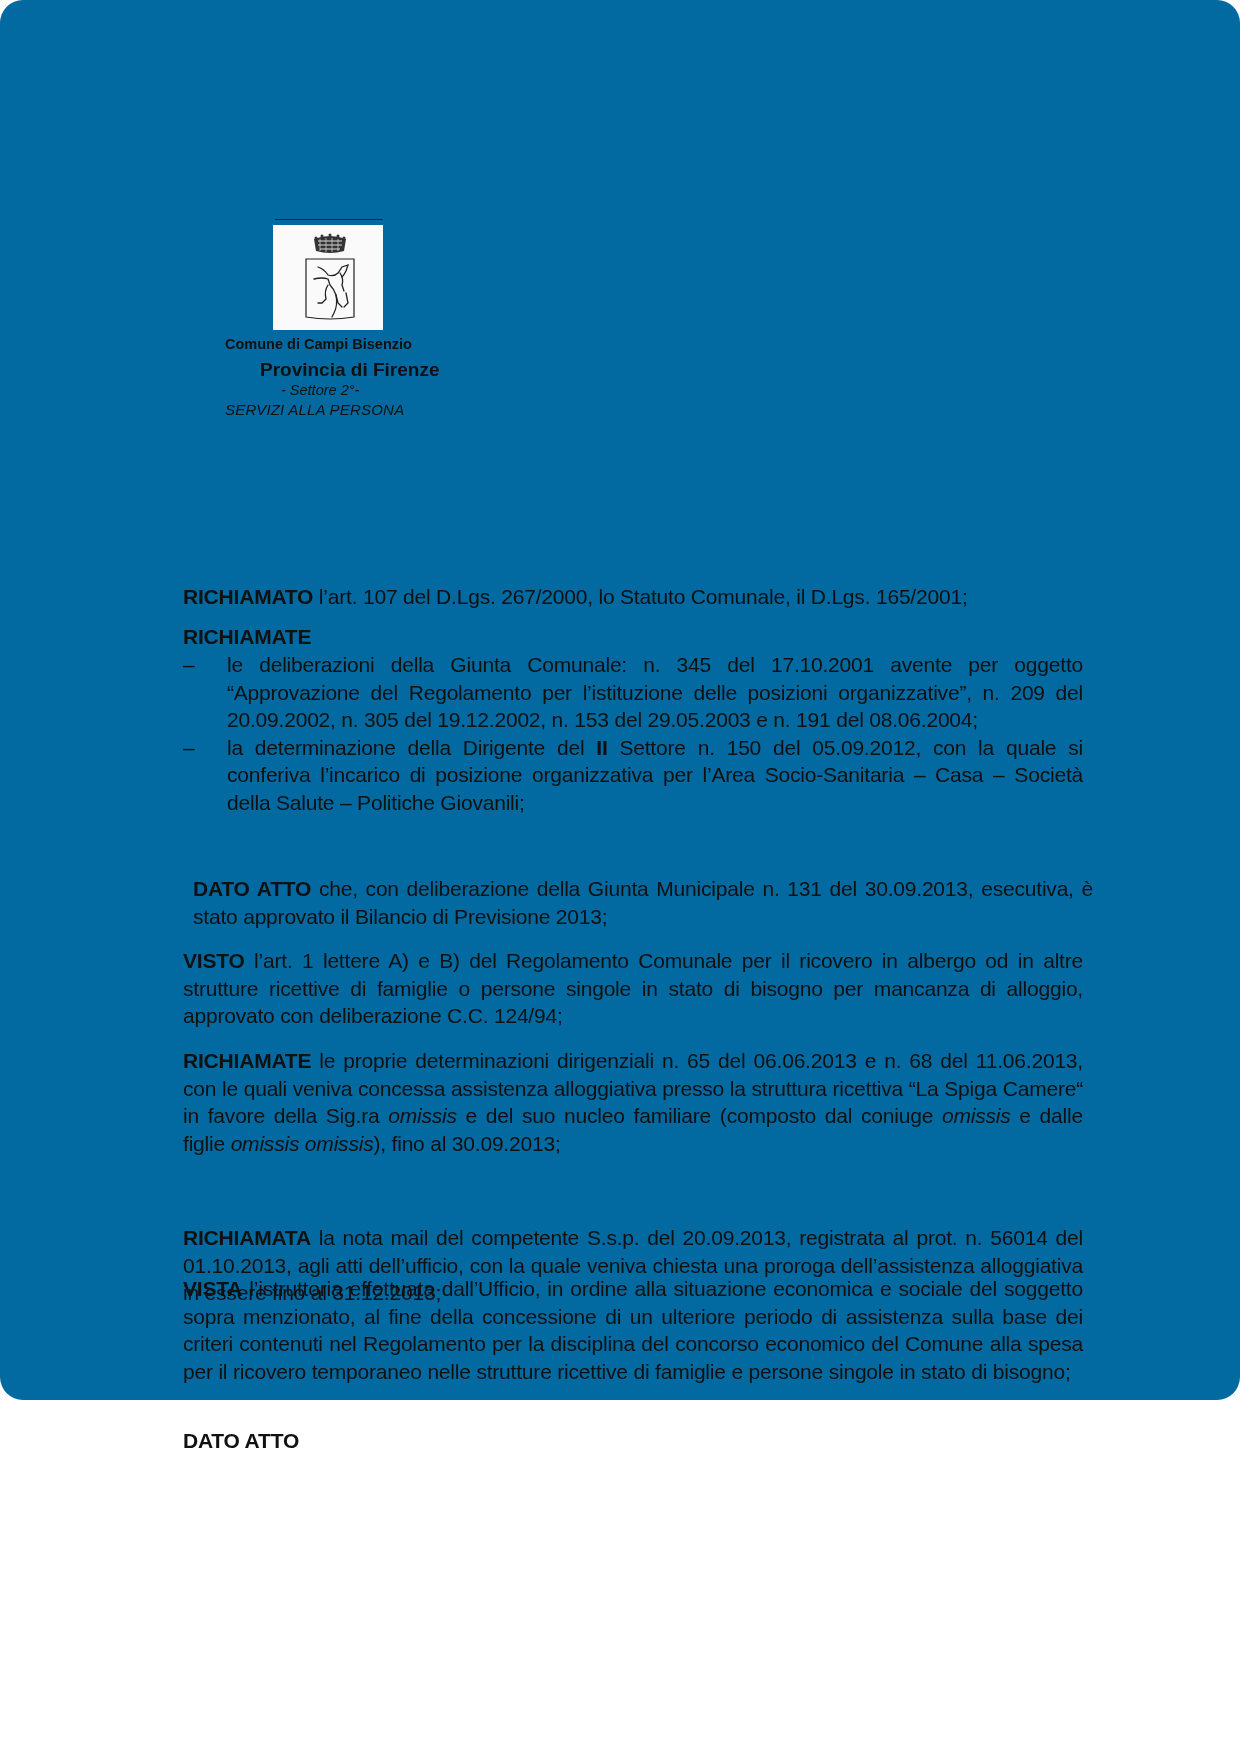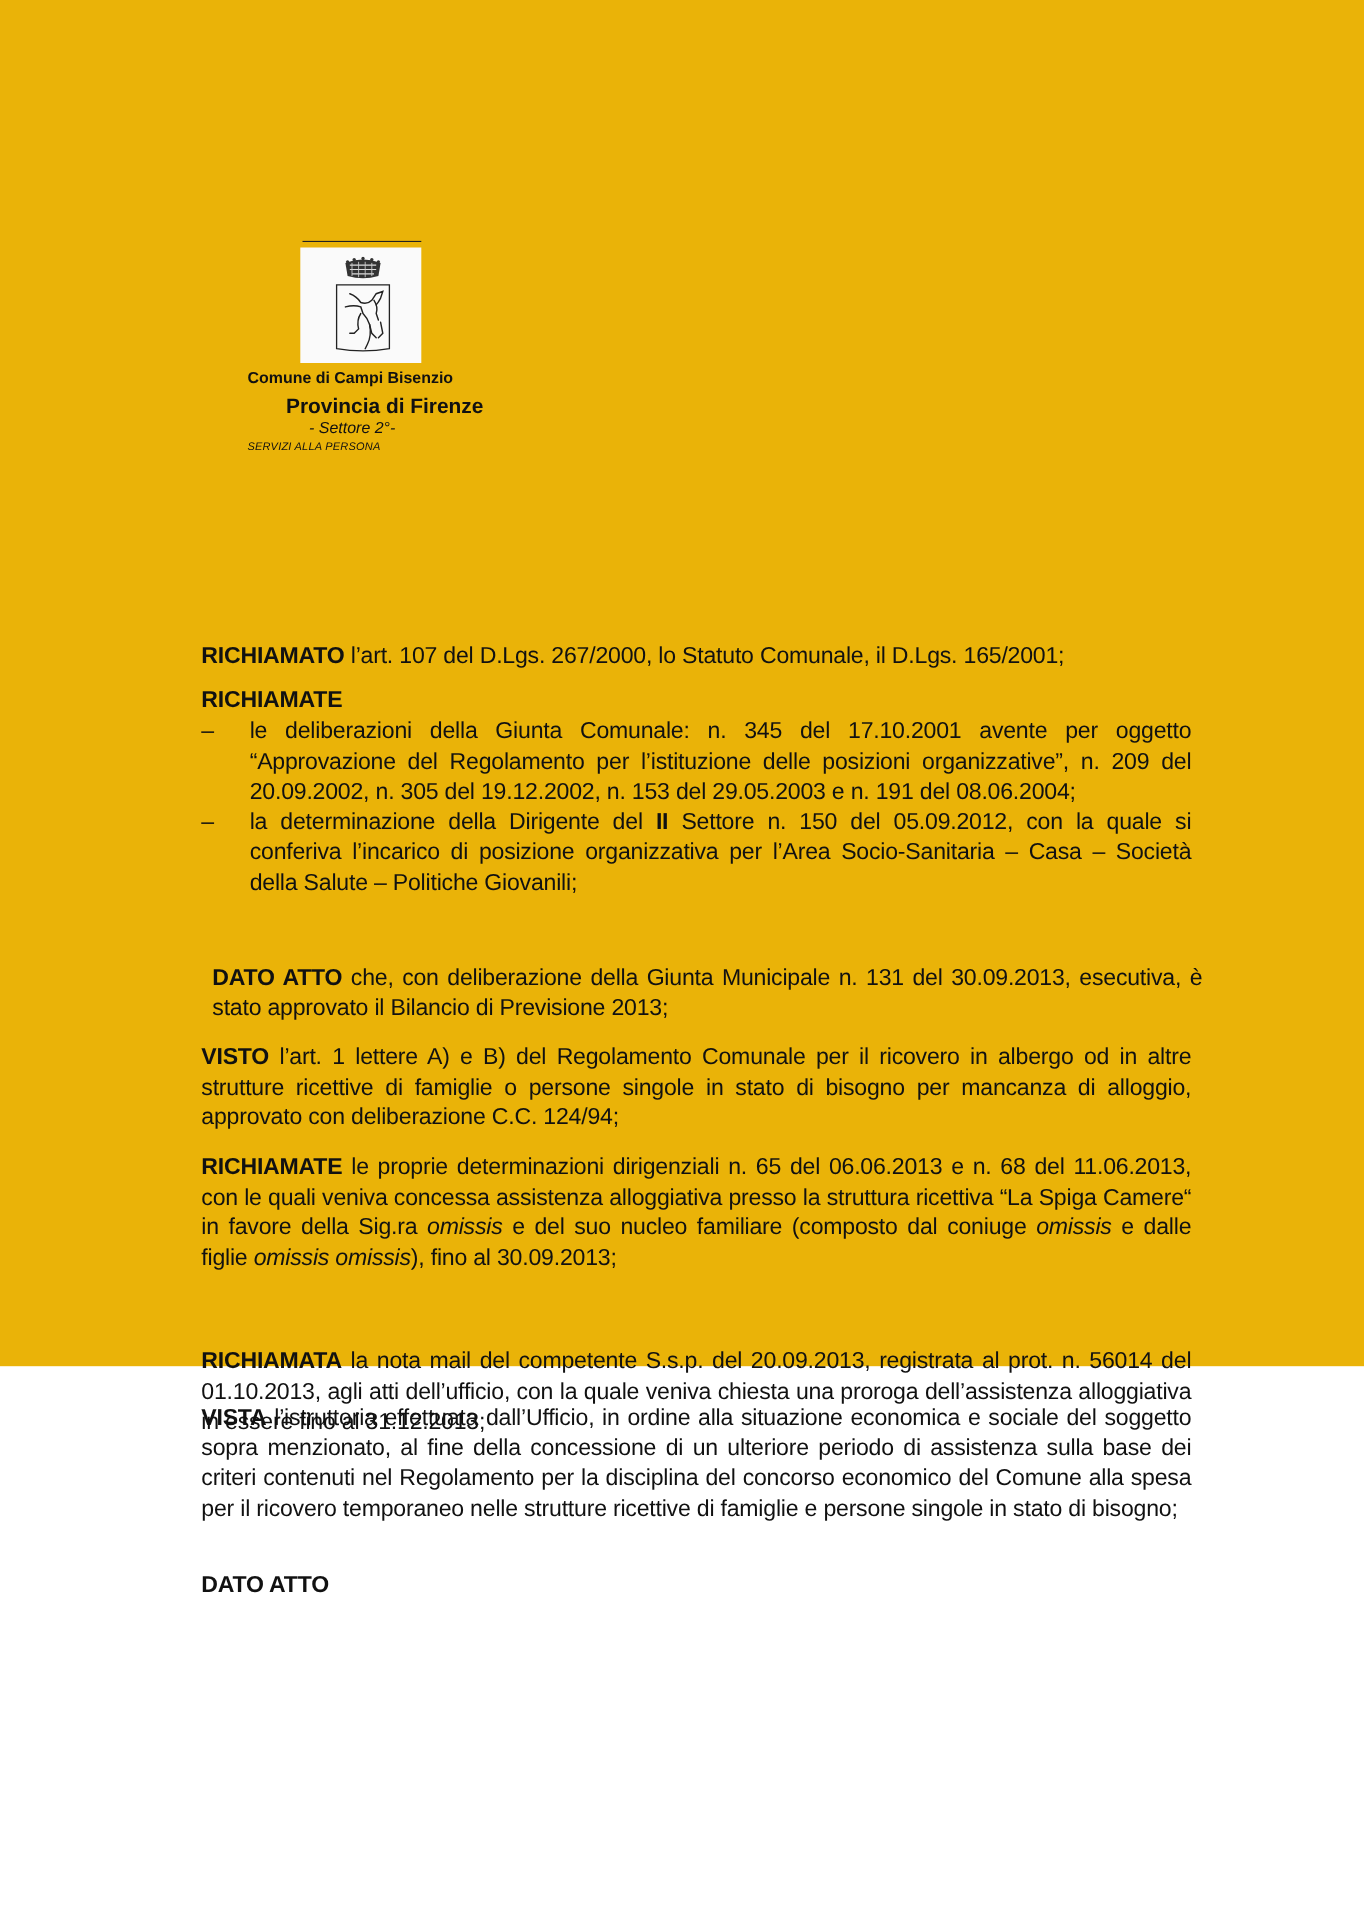"Comune di Campi Bisenzio" .page { background: #eab308 -> #0369a1; border-radius: none -> 23px; height: 1242px -> 1400px }
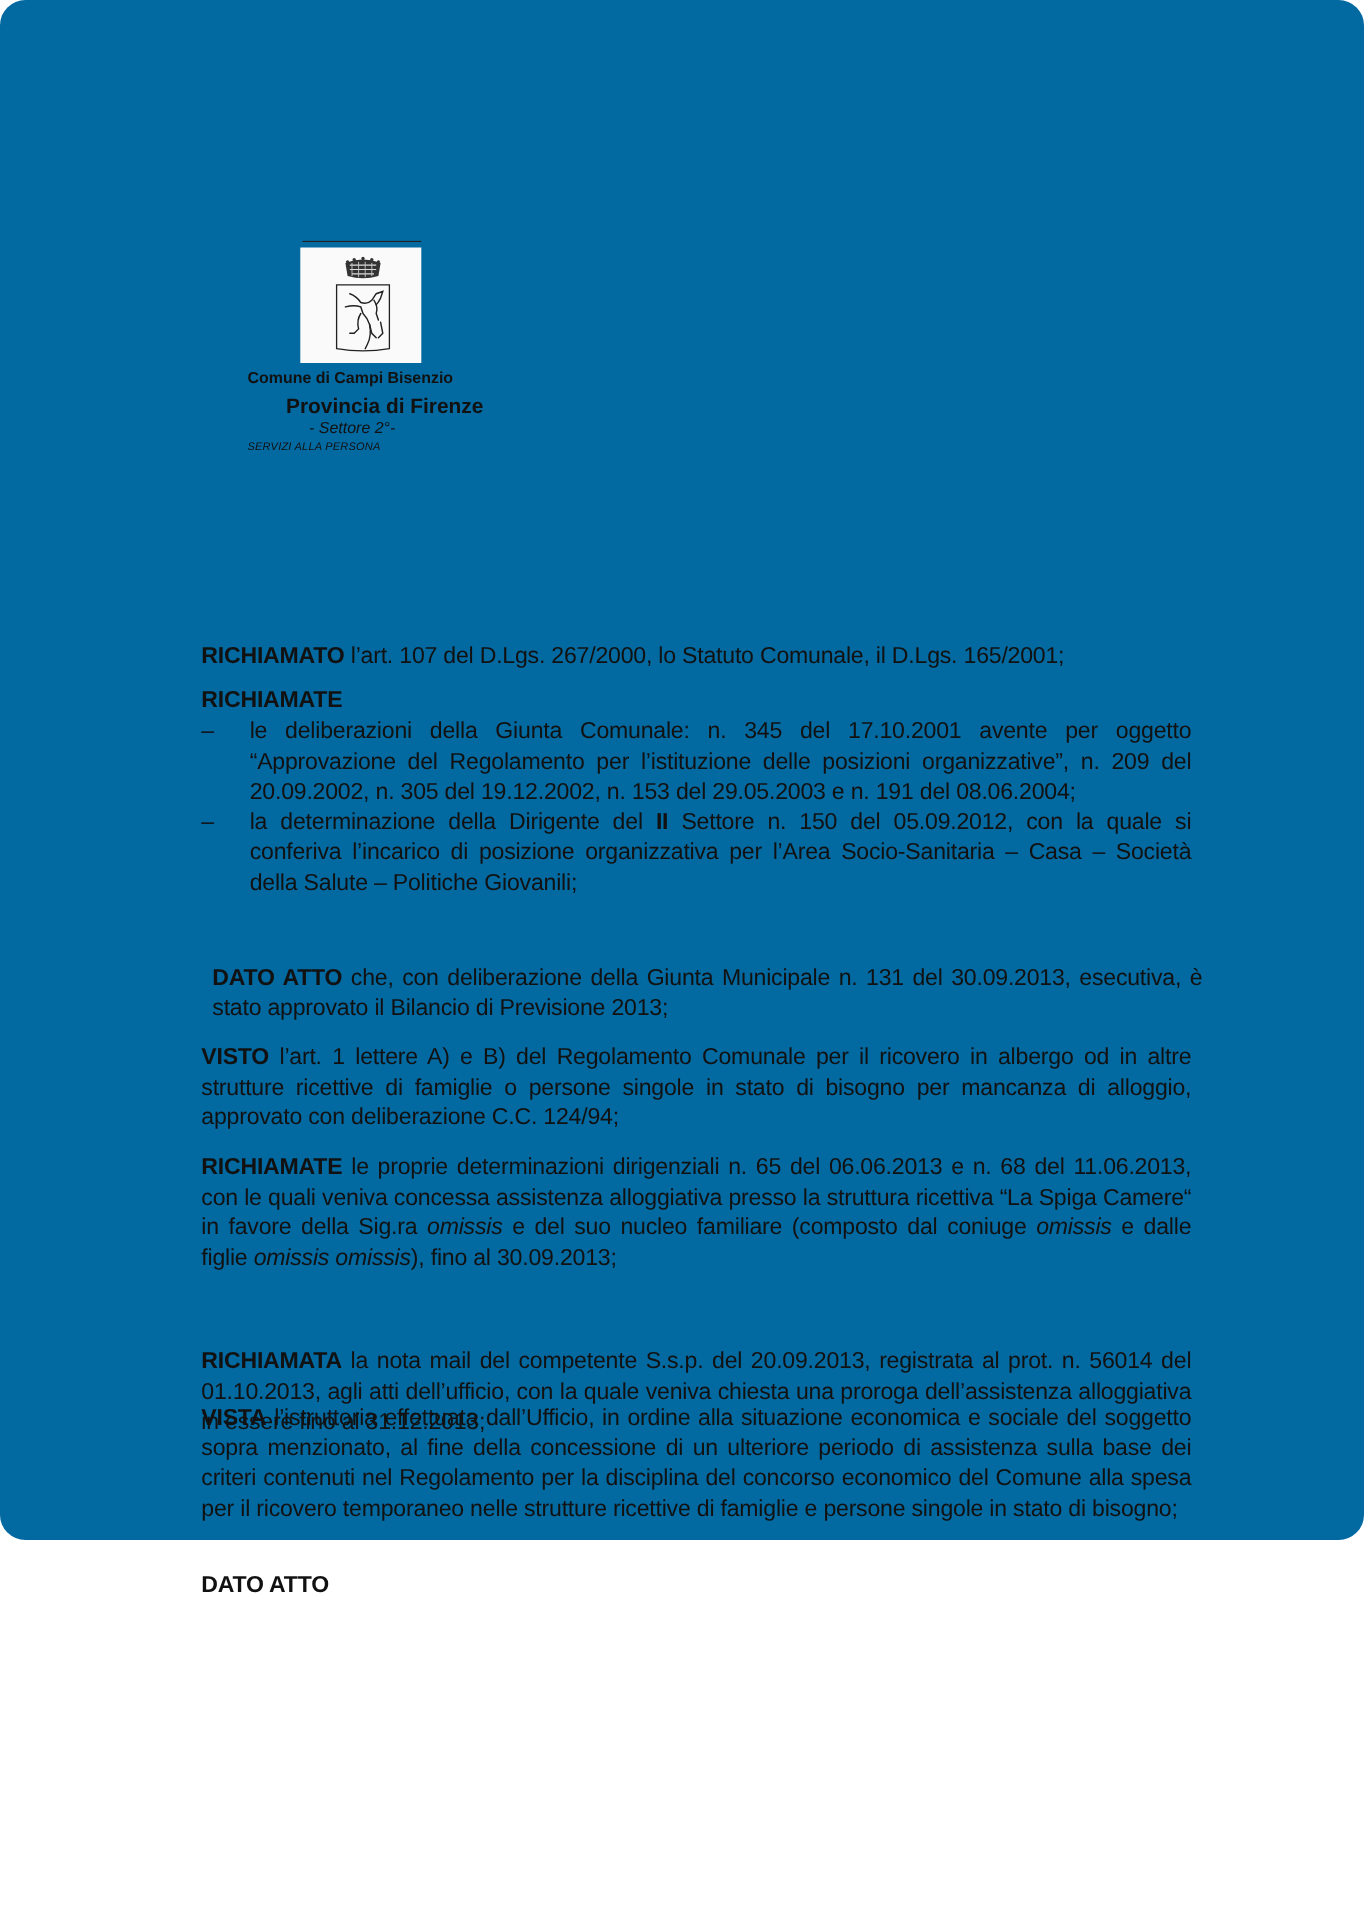"SERVIZI ALLA PERSONA" .org-dept { font-size: 10px -> 15px }
